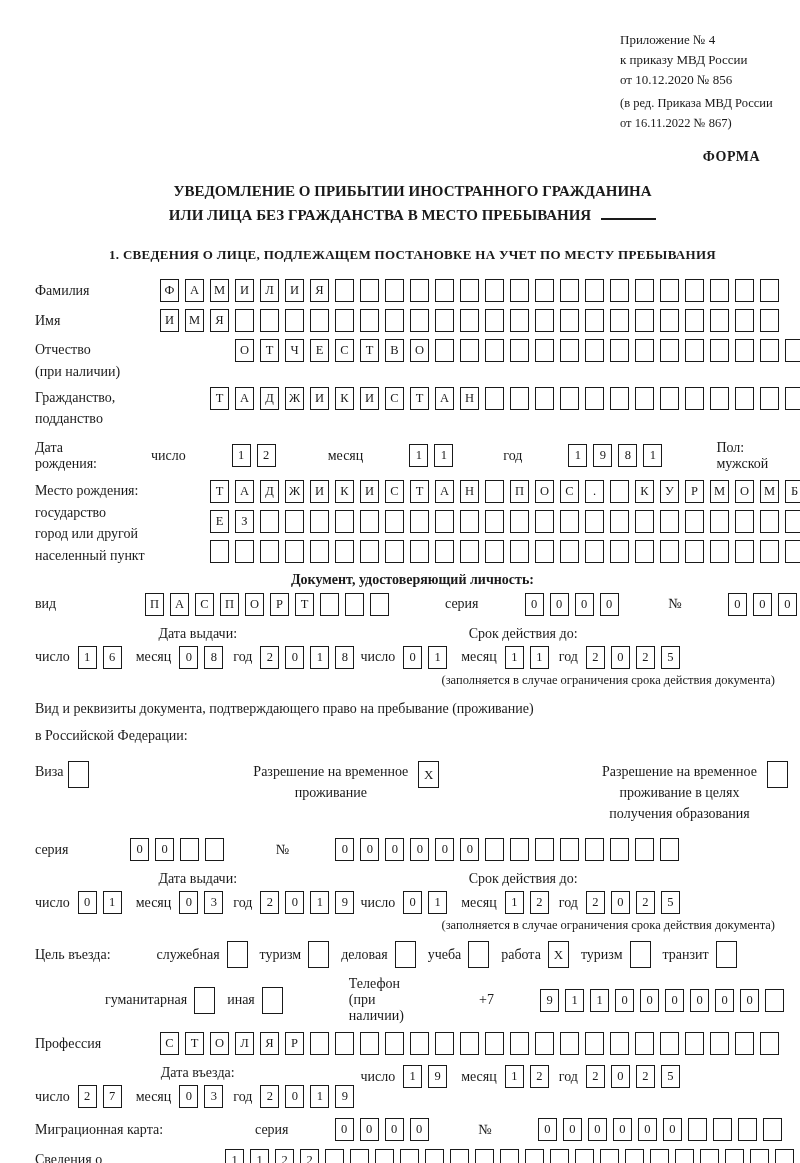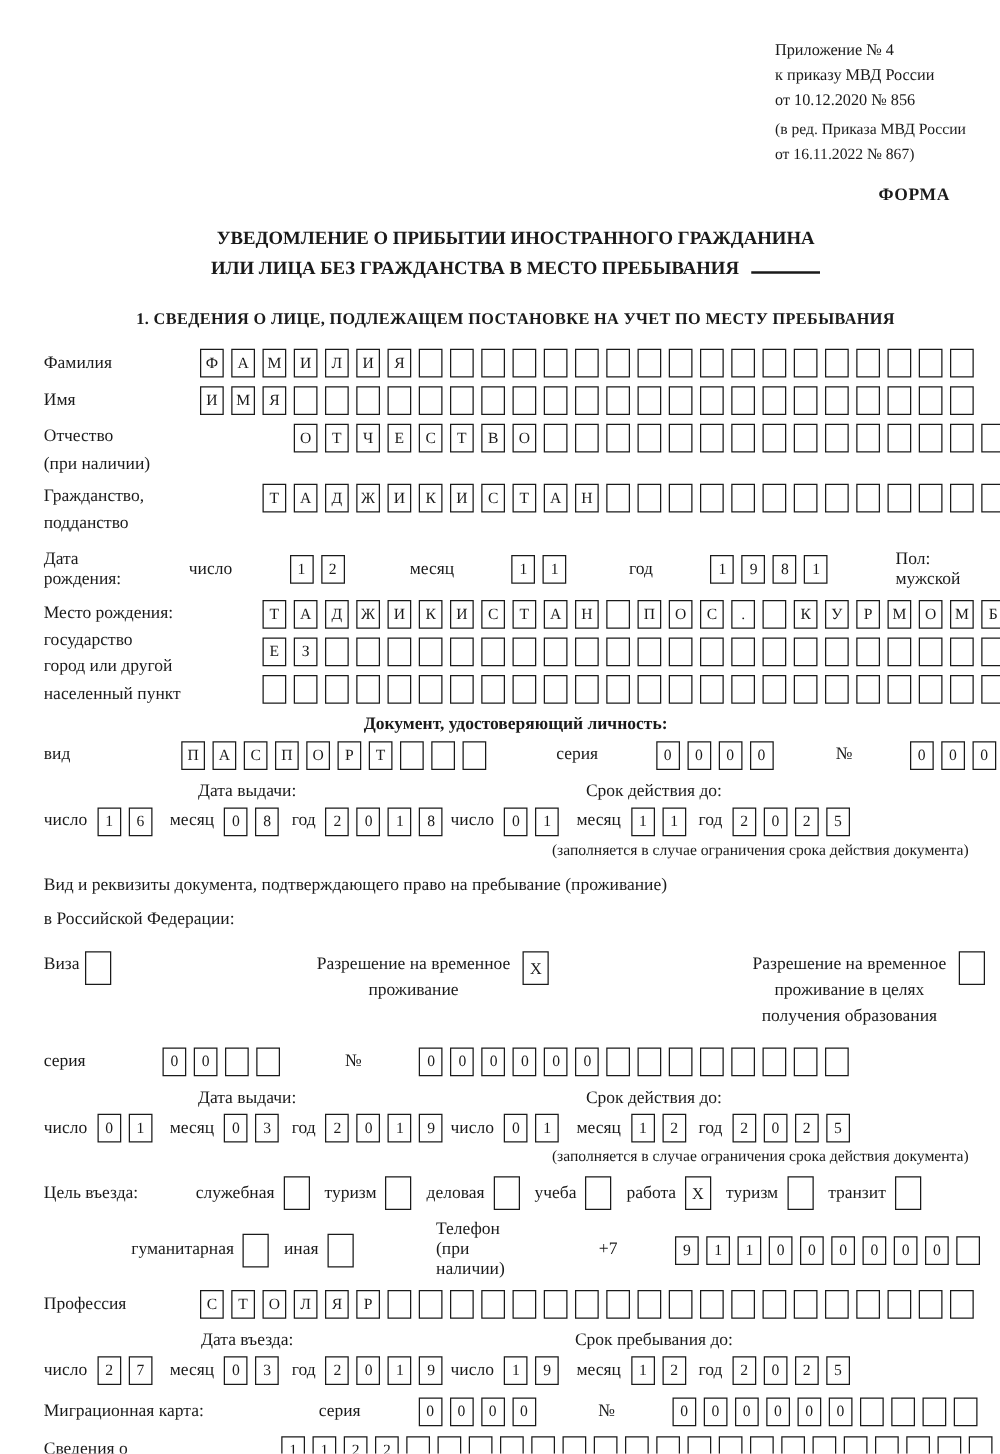"Срок пребывания до:" div.dgrouphead { html: <div>Срок пребывания до:</div> -> none }
